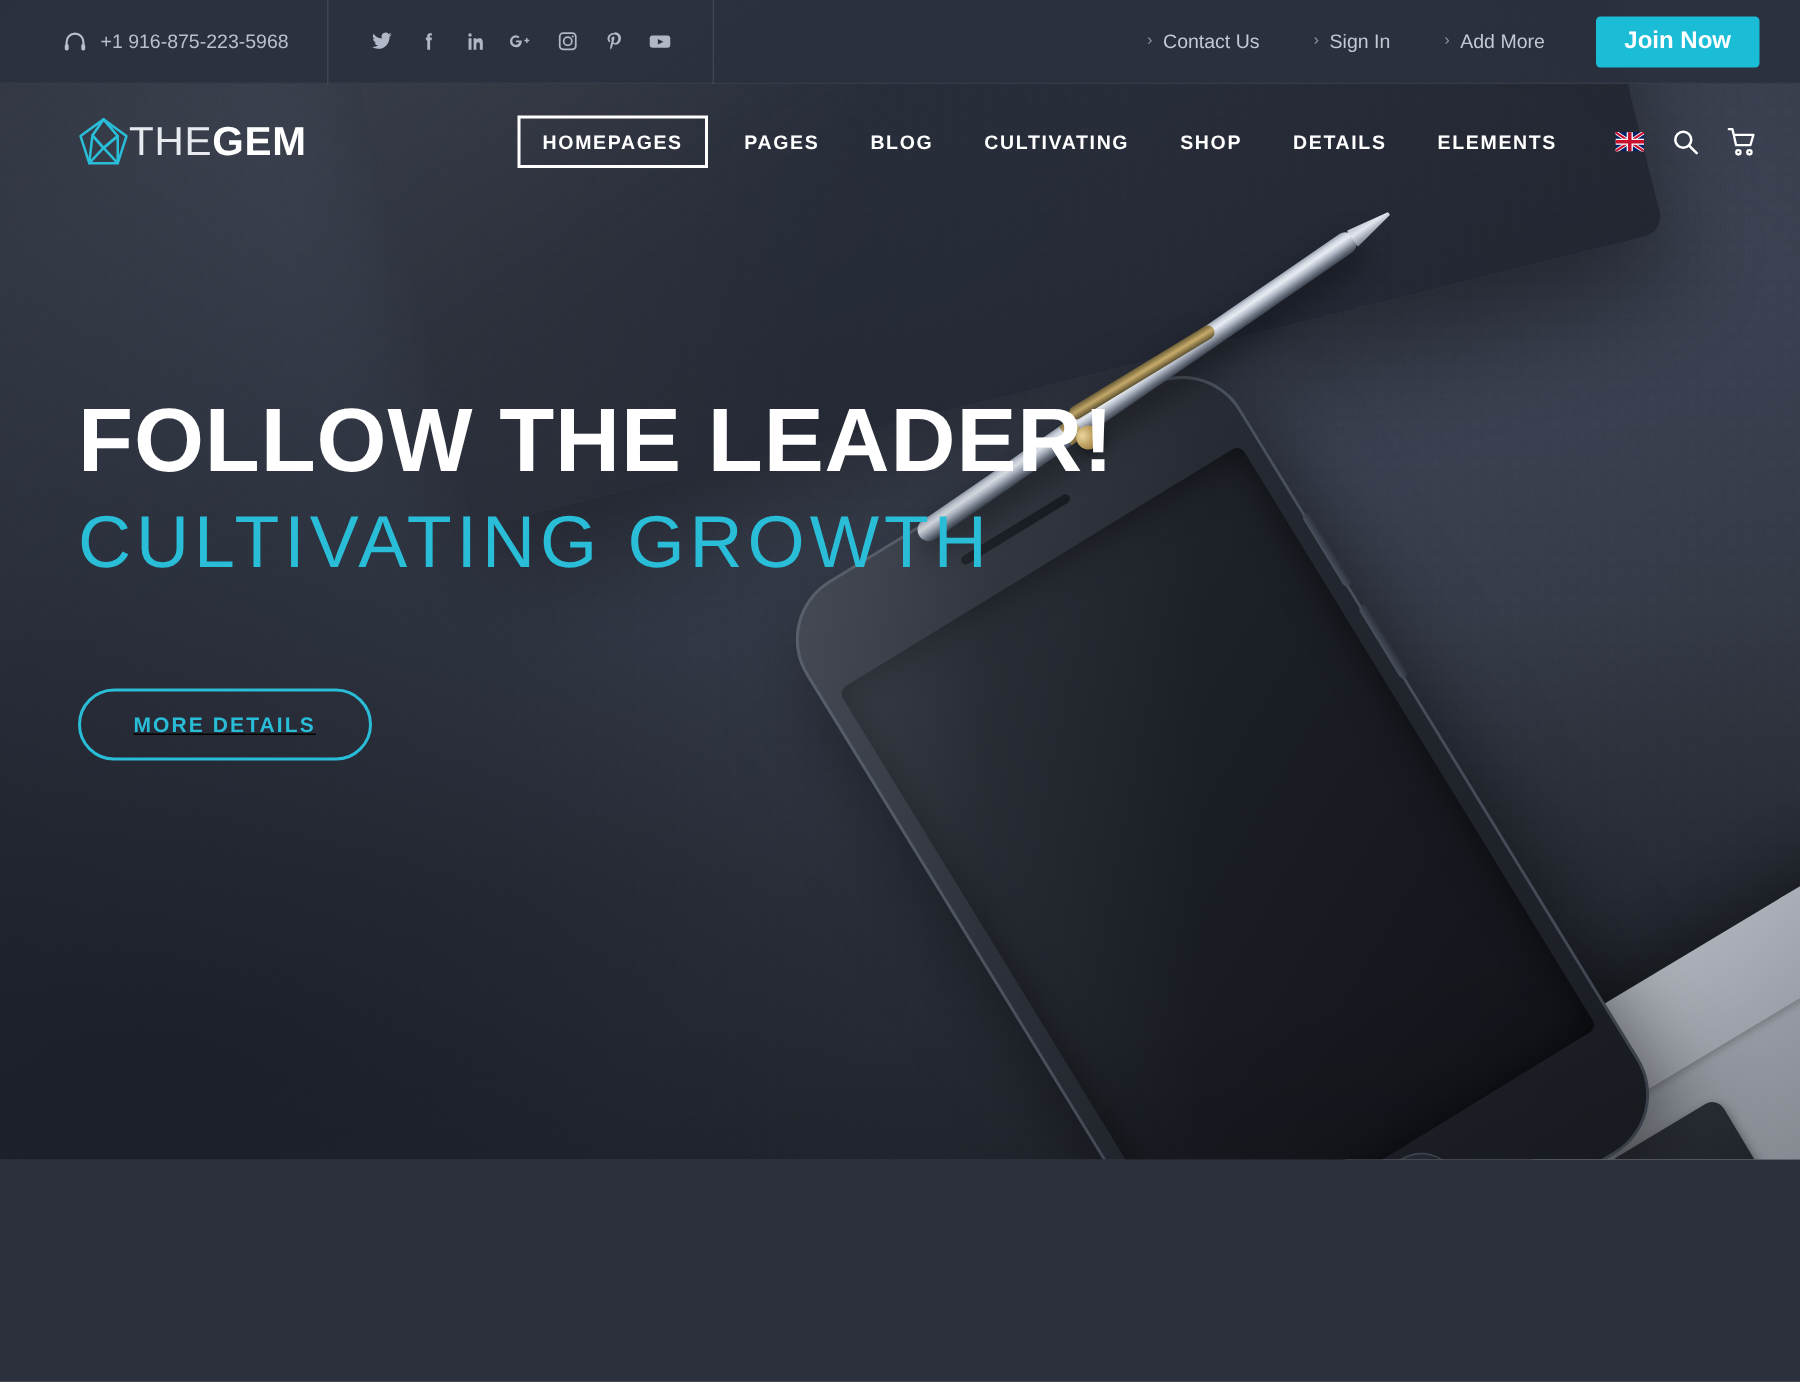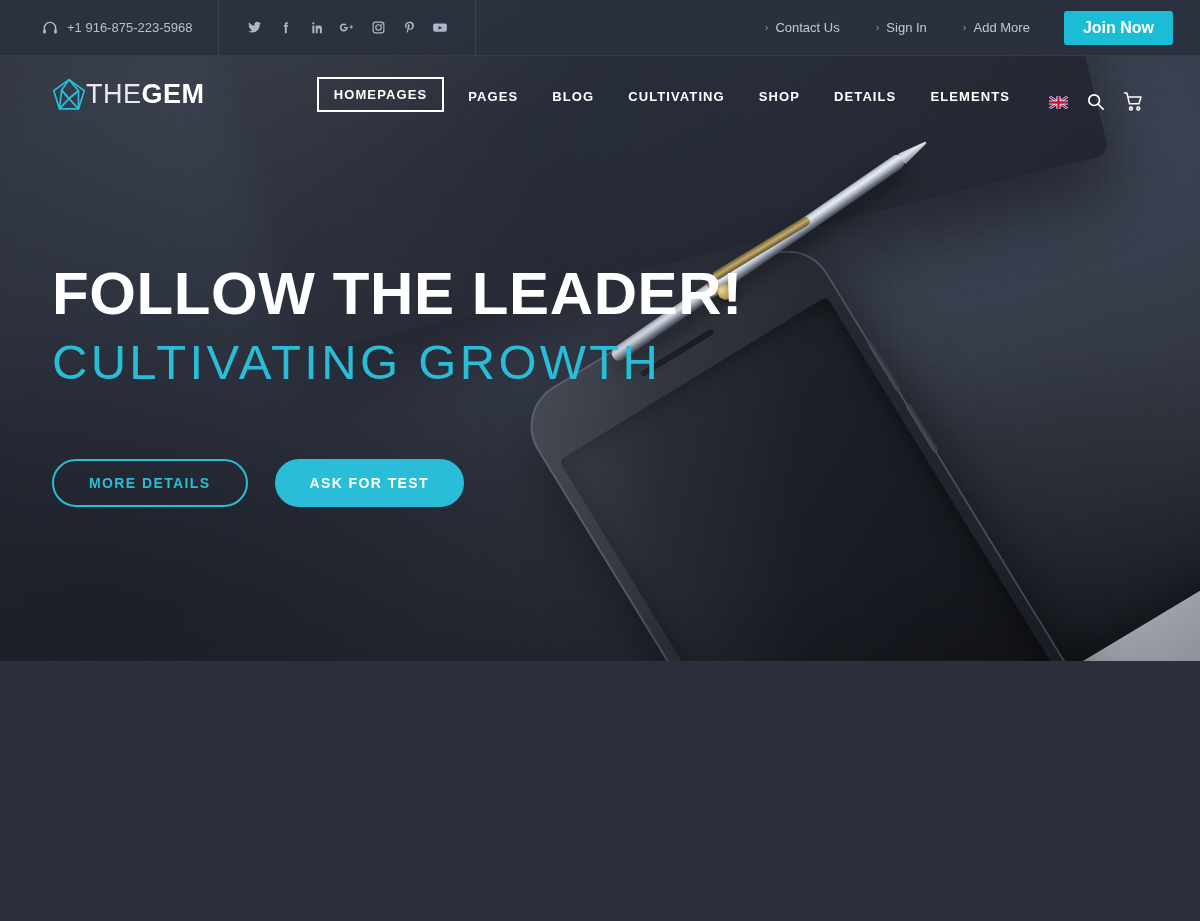"+1 916-875-223-5968" .page { height: 661px -> 773px }
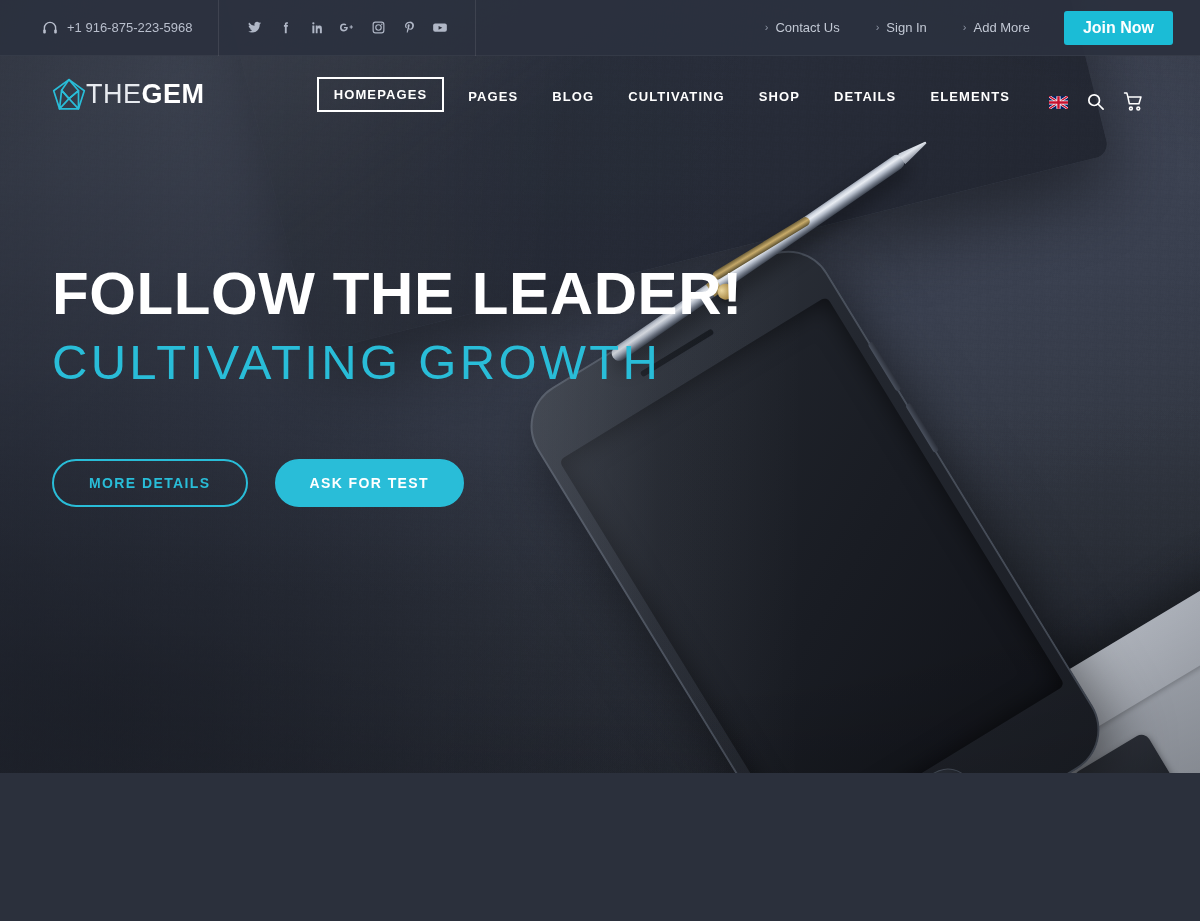"HOMEPAGES" .nav { align-items: flex-end -> center; padding-right: 56px -> 28px }
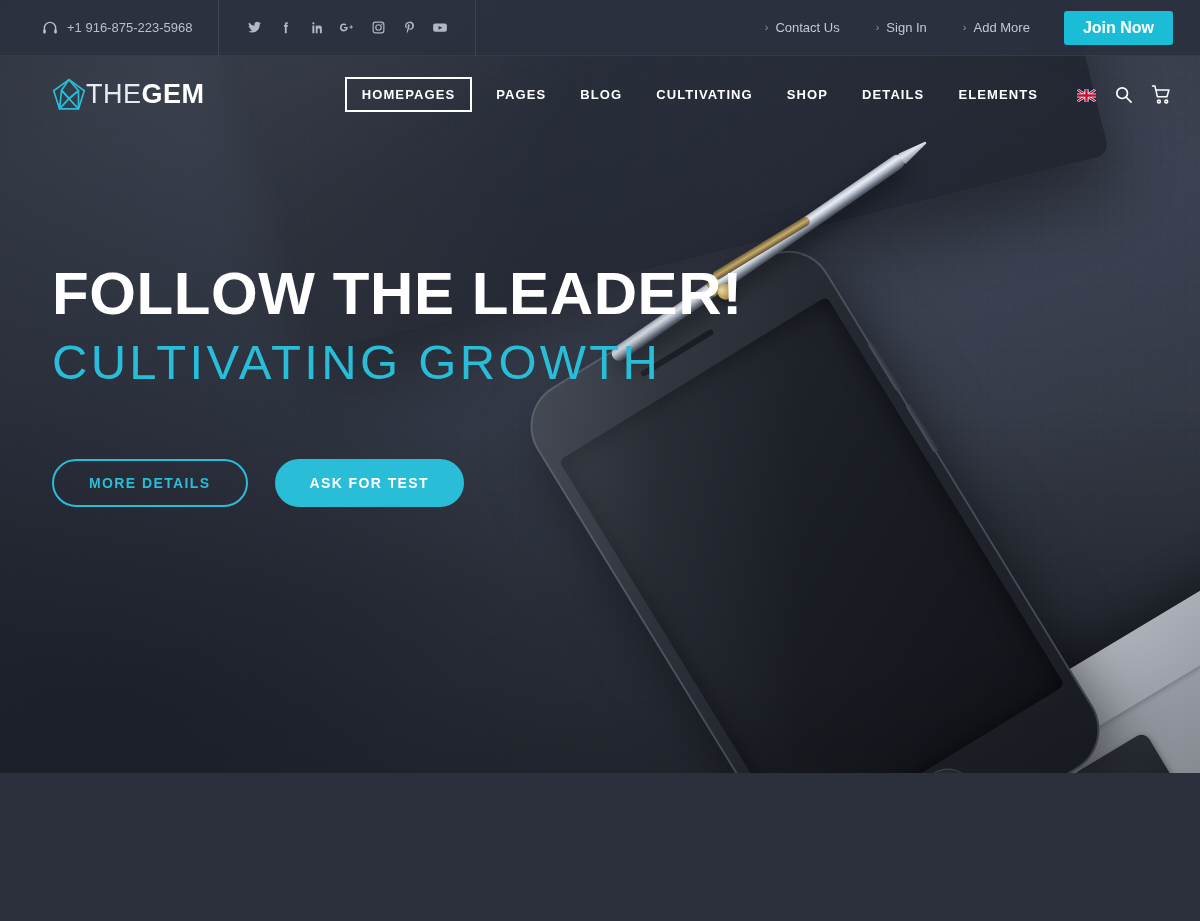"MORE DETAILS" .hero-btns { text-decoration: none -> underline }
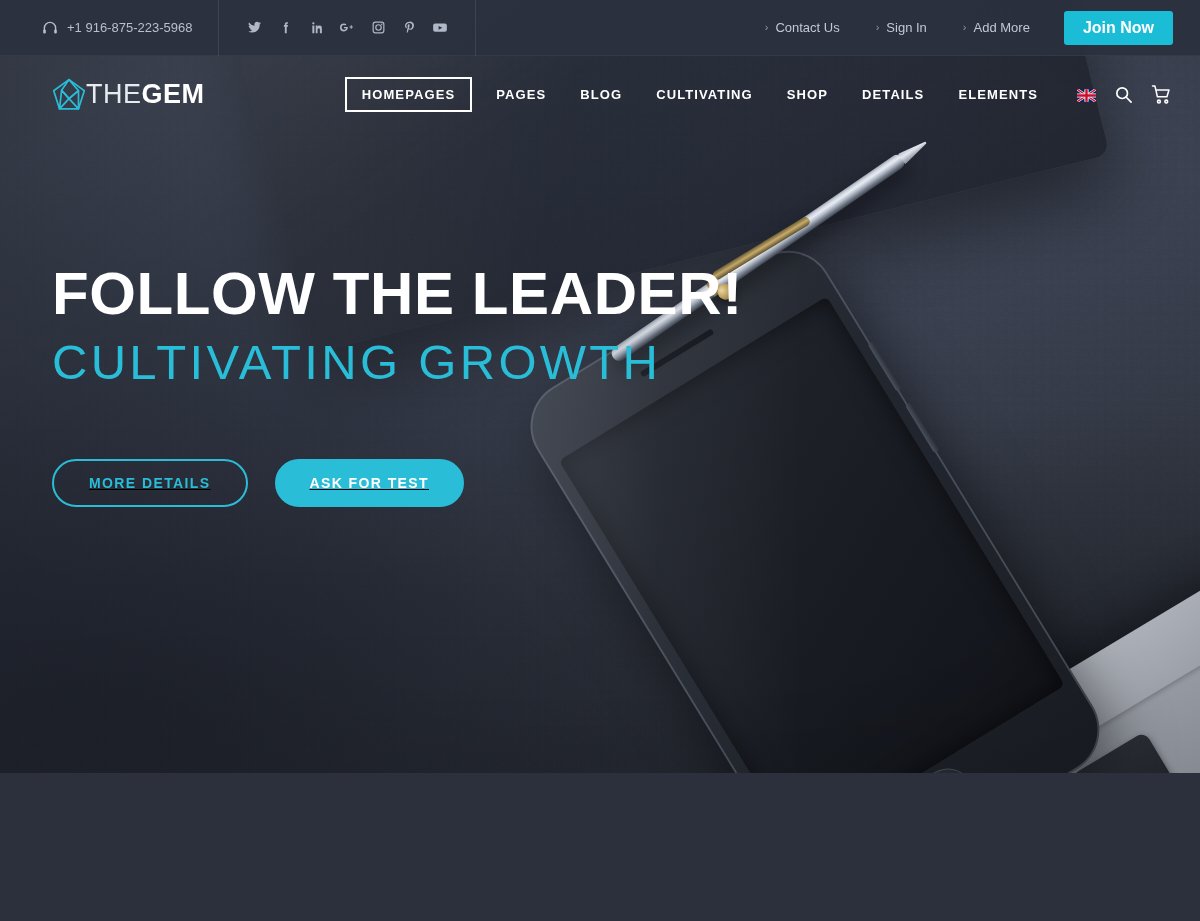"ASK FOR TEST" button.btn { html: <button>ASK FOR TEST</button> -> none }
